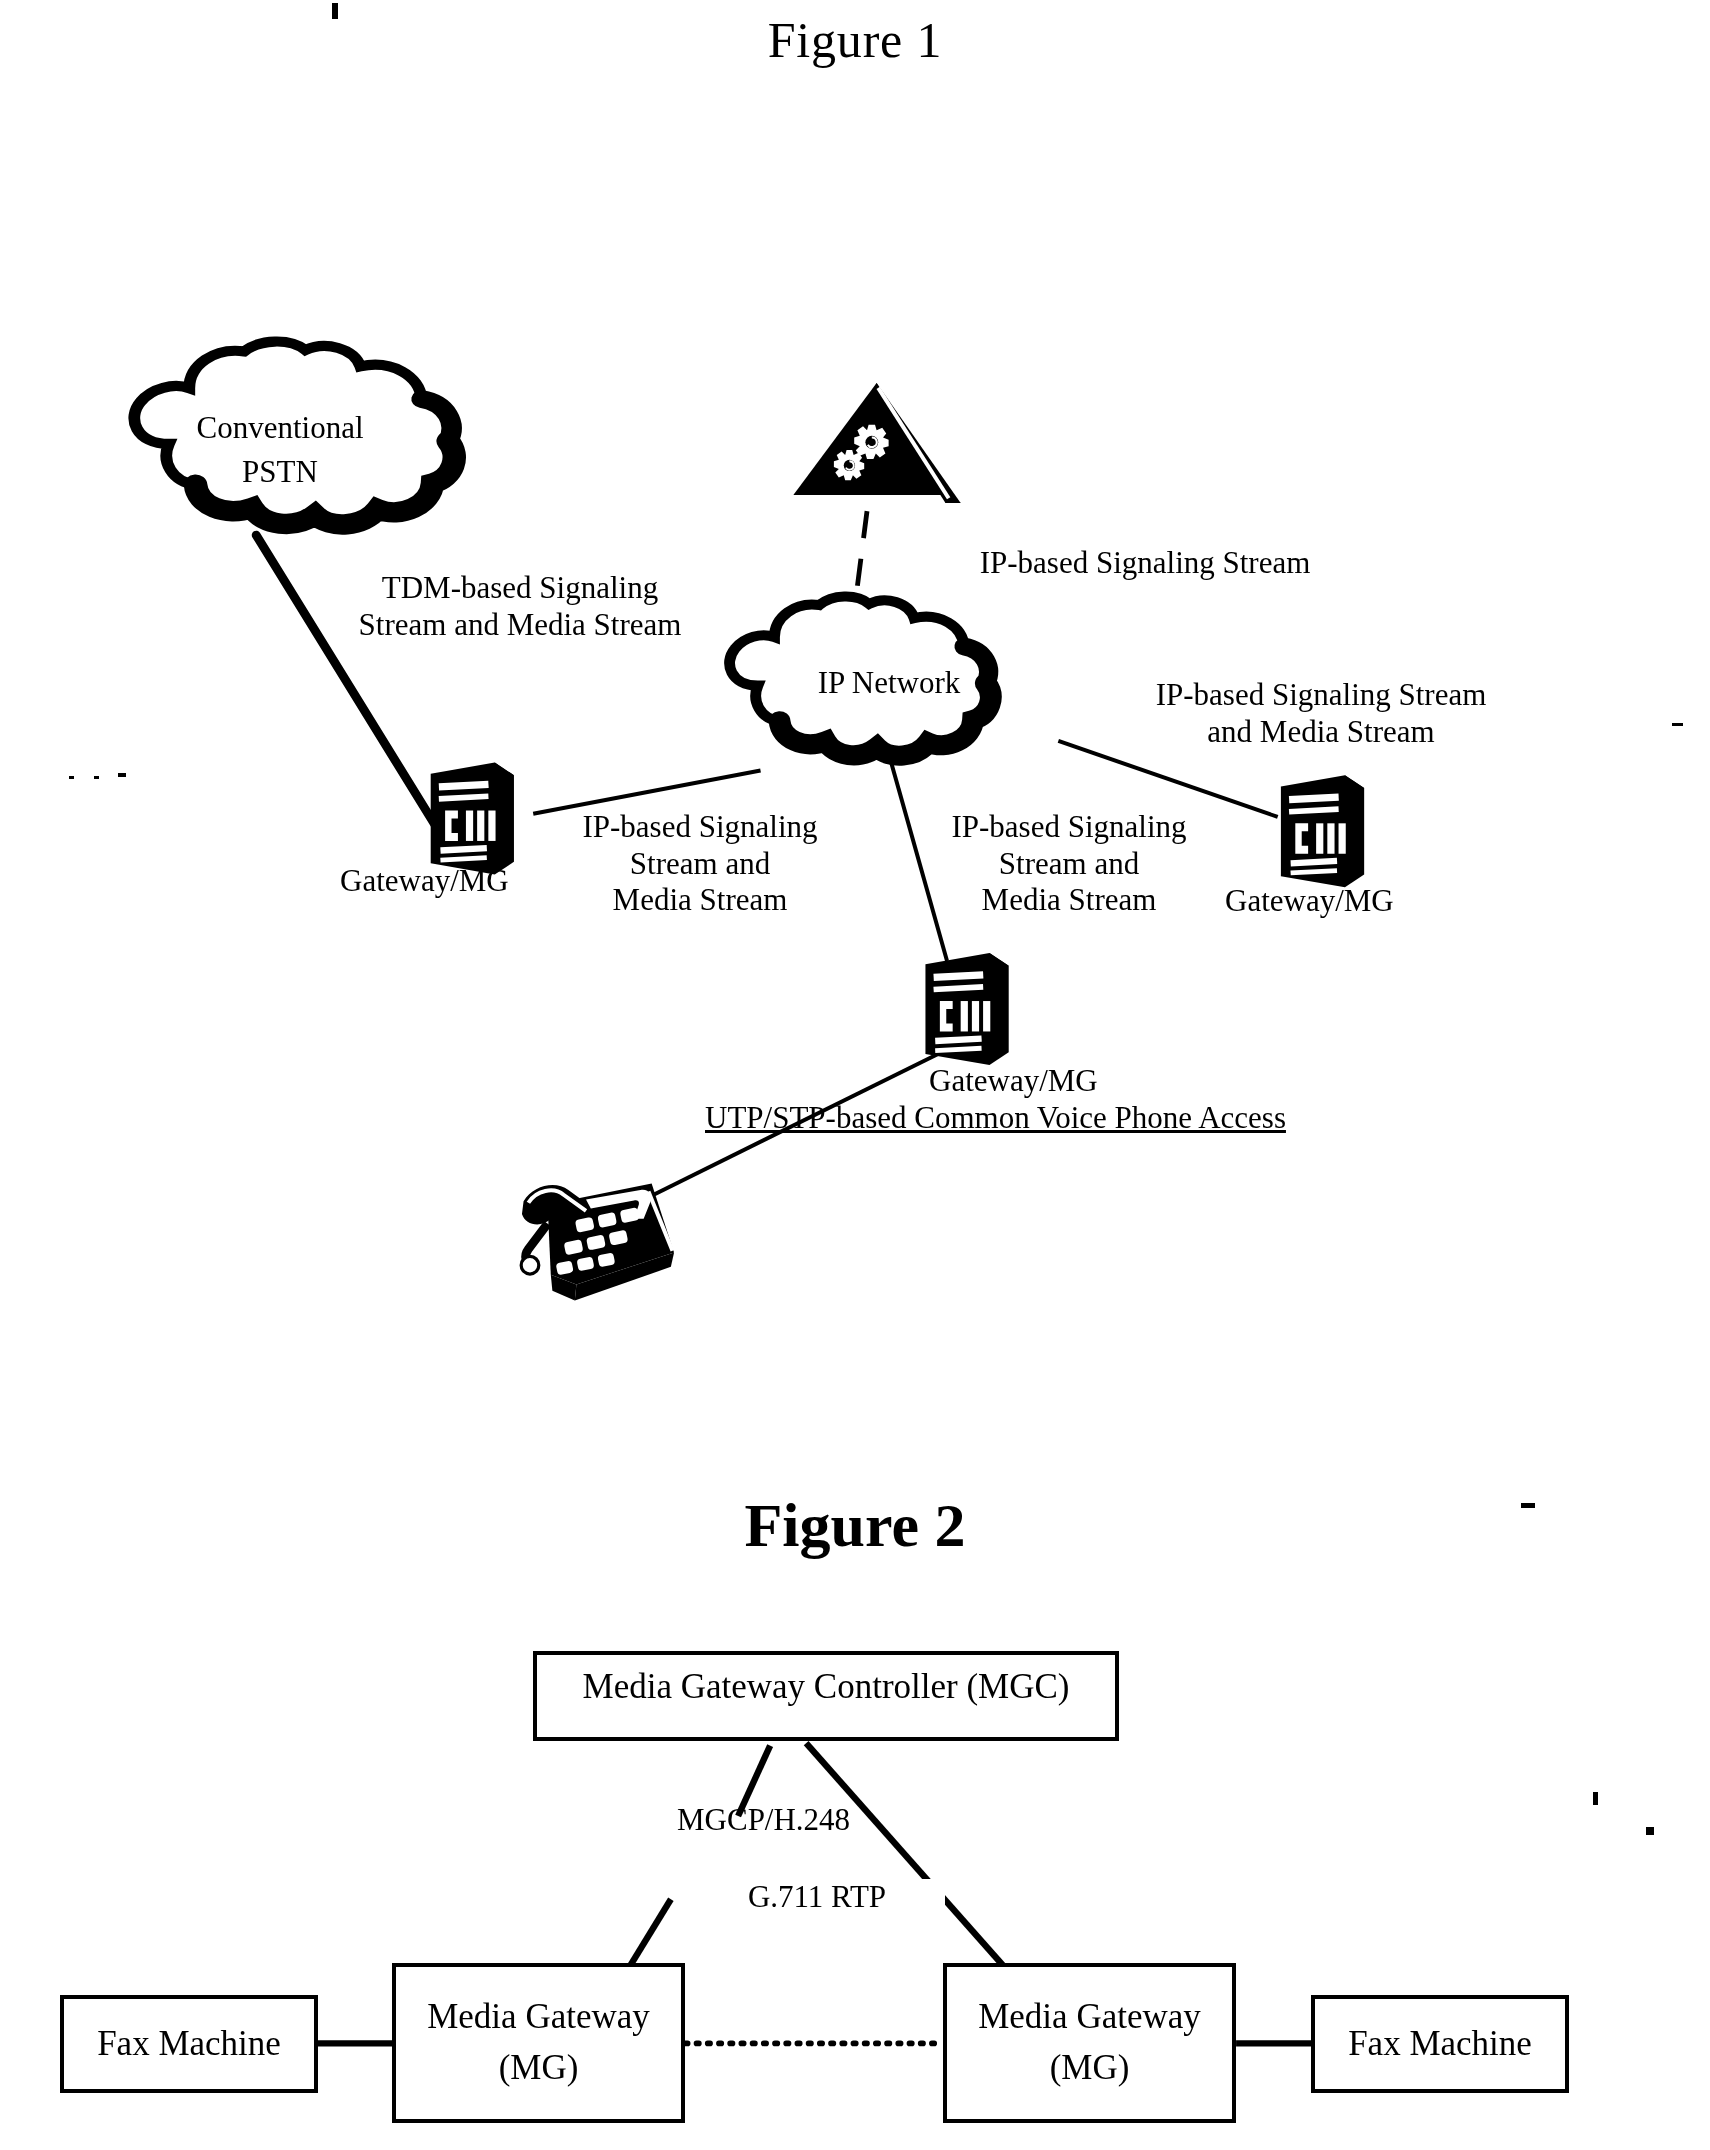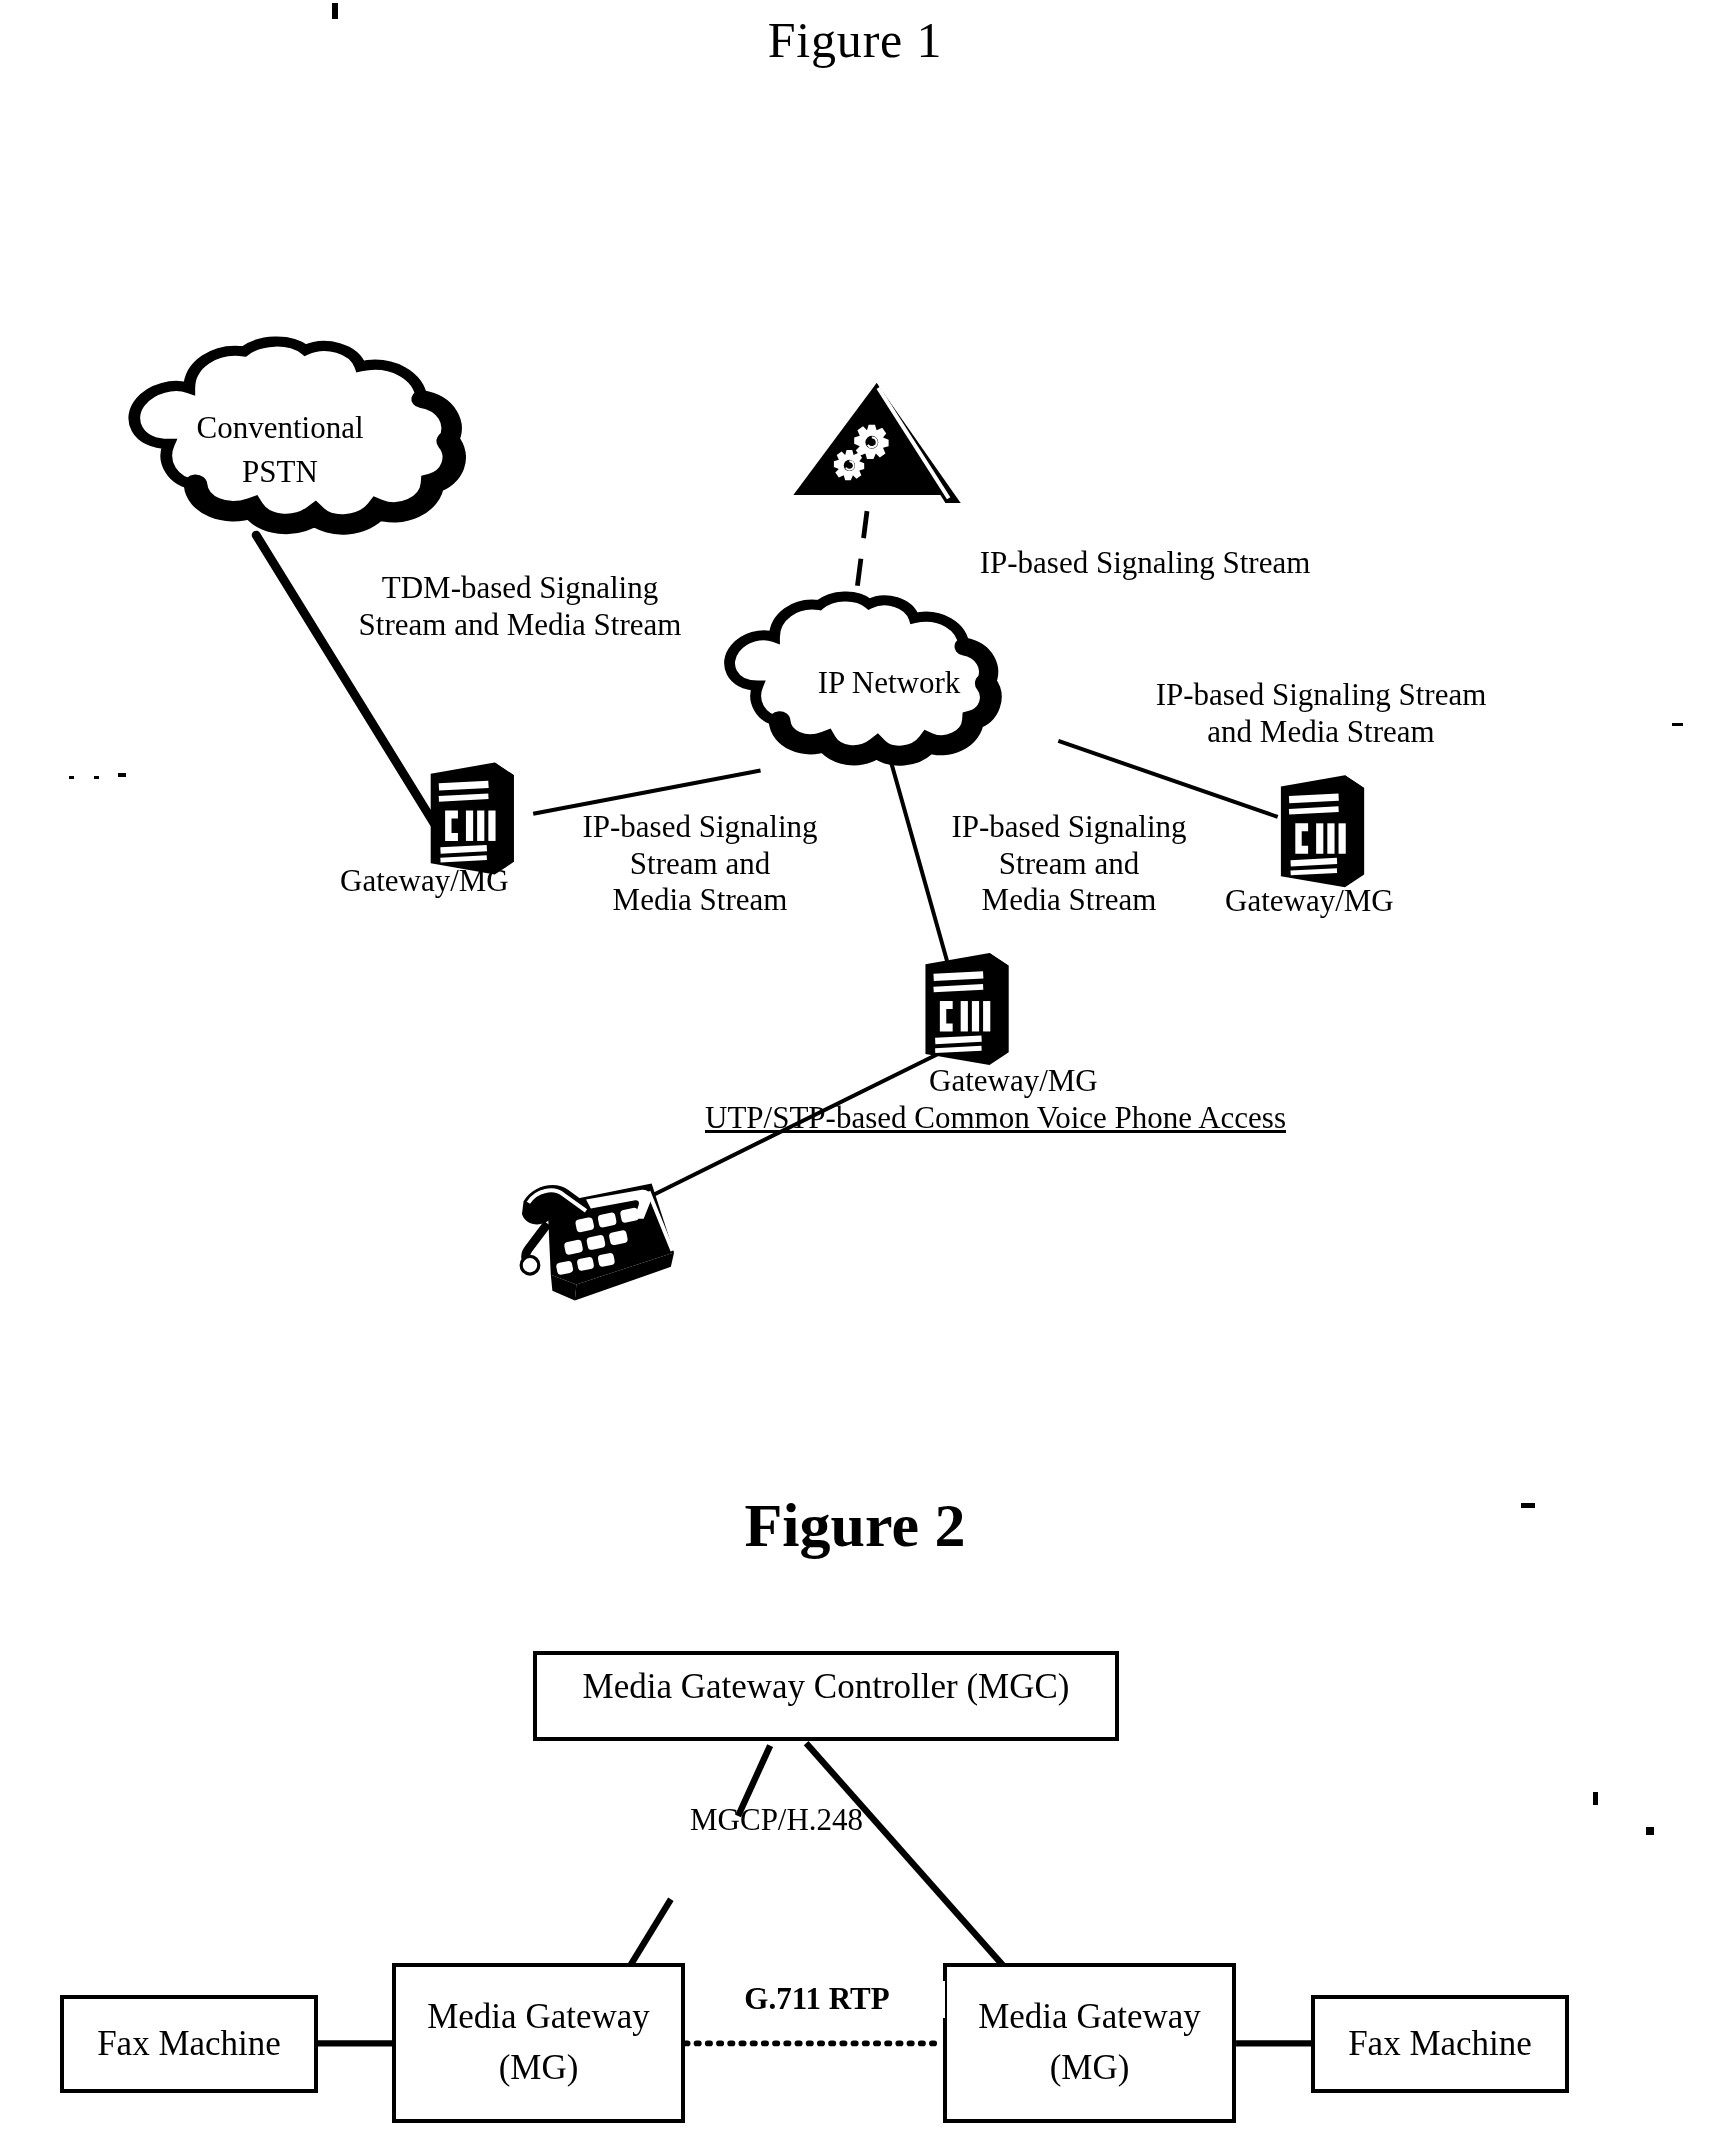"MGCP/H.248" div.txt { margin-left: 13px -> none }
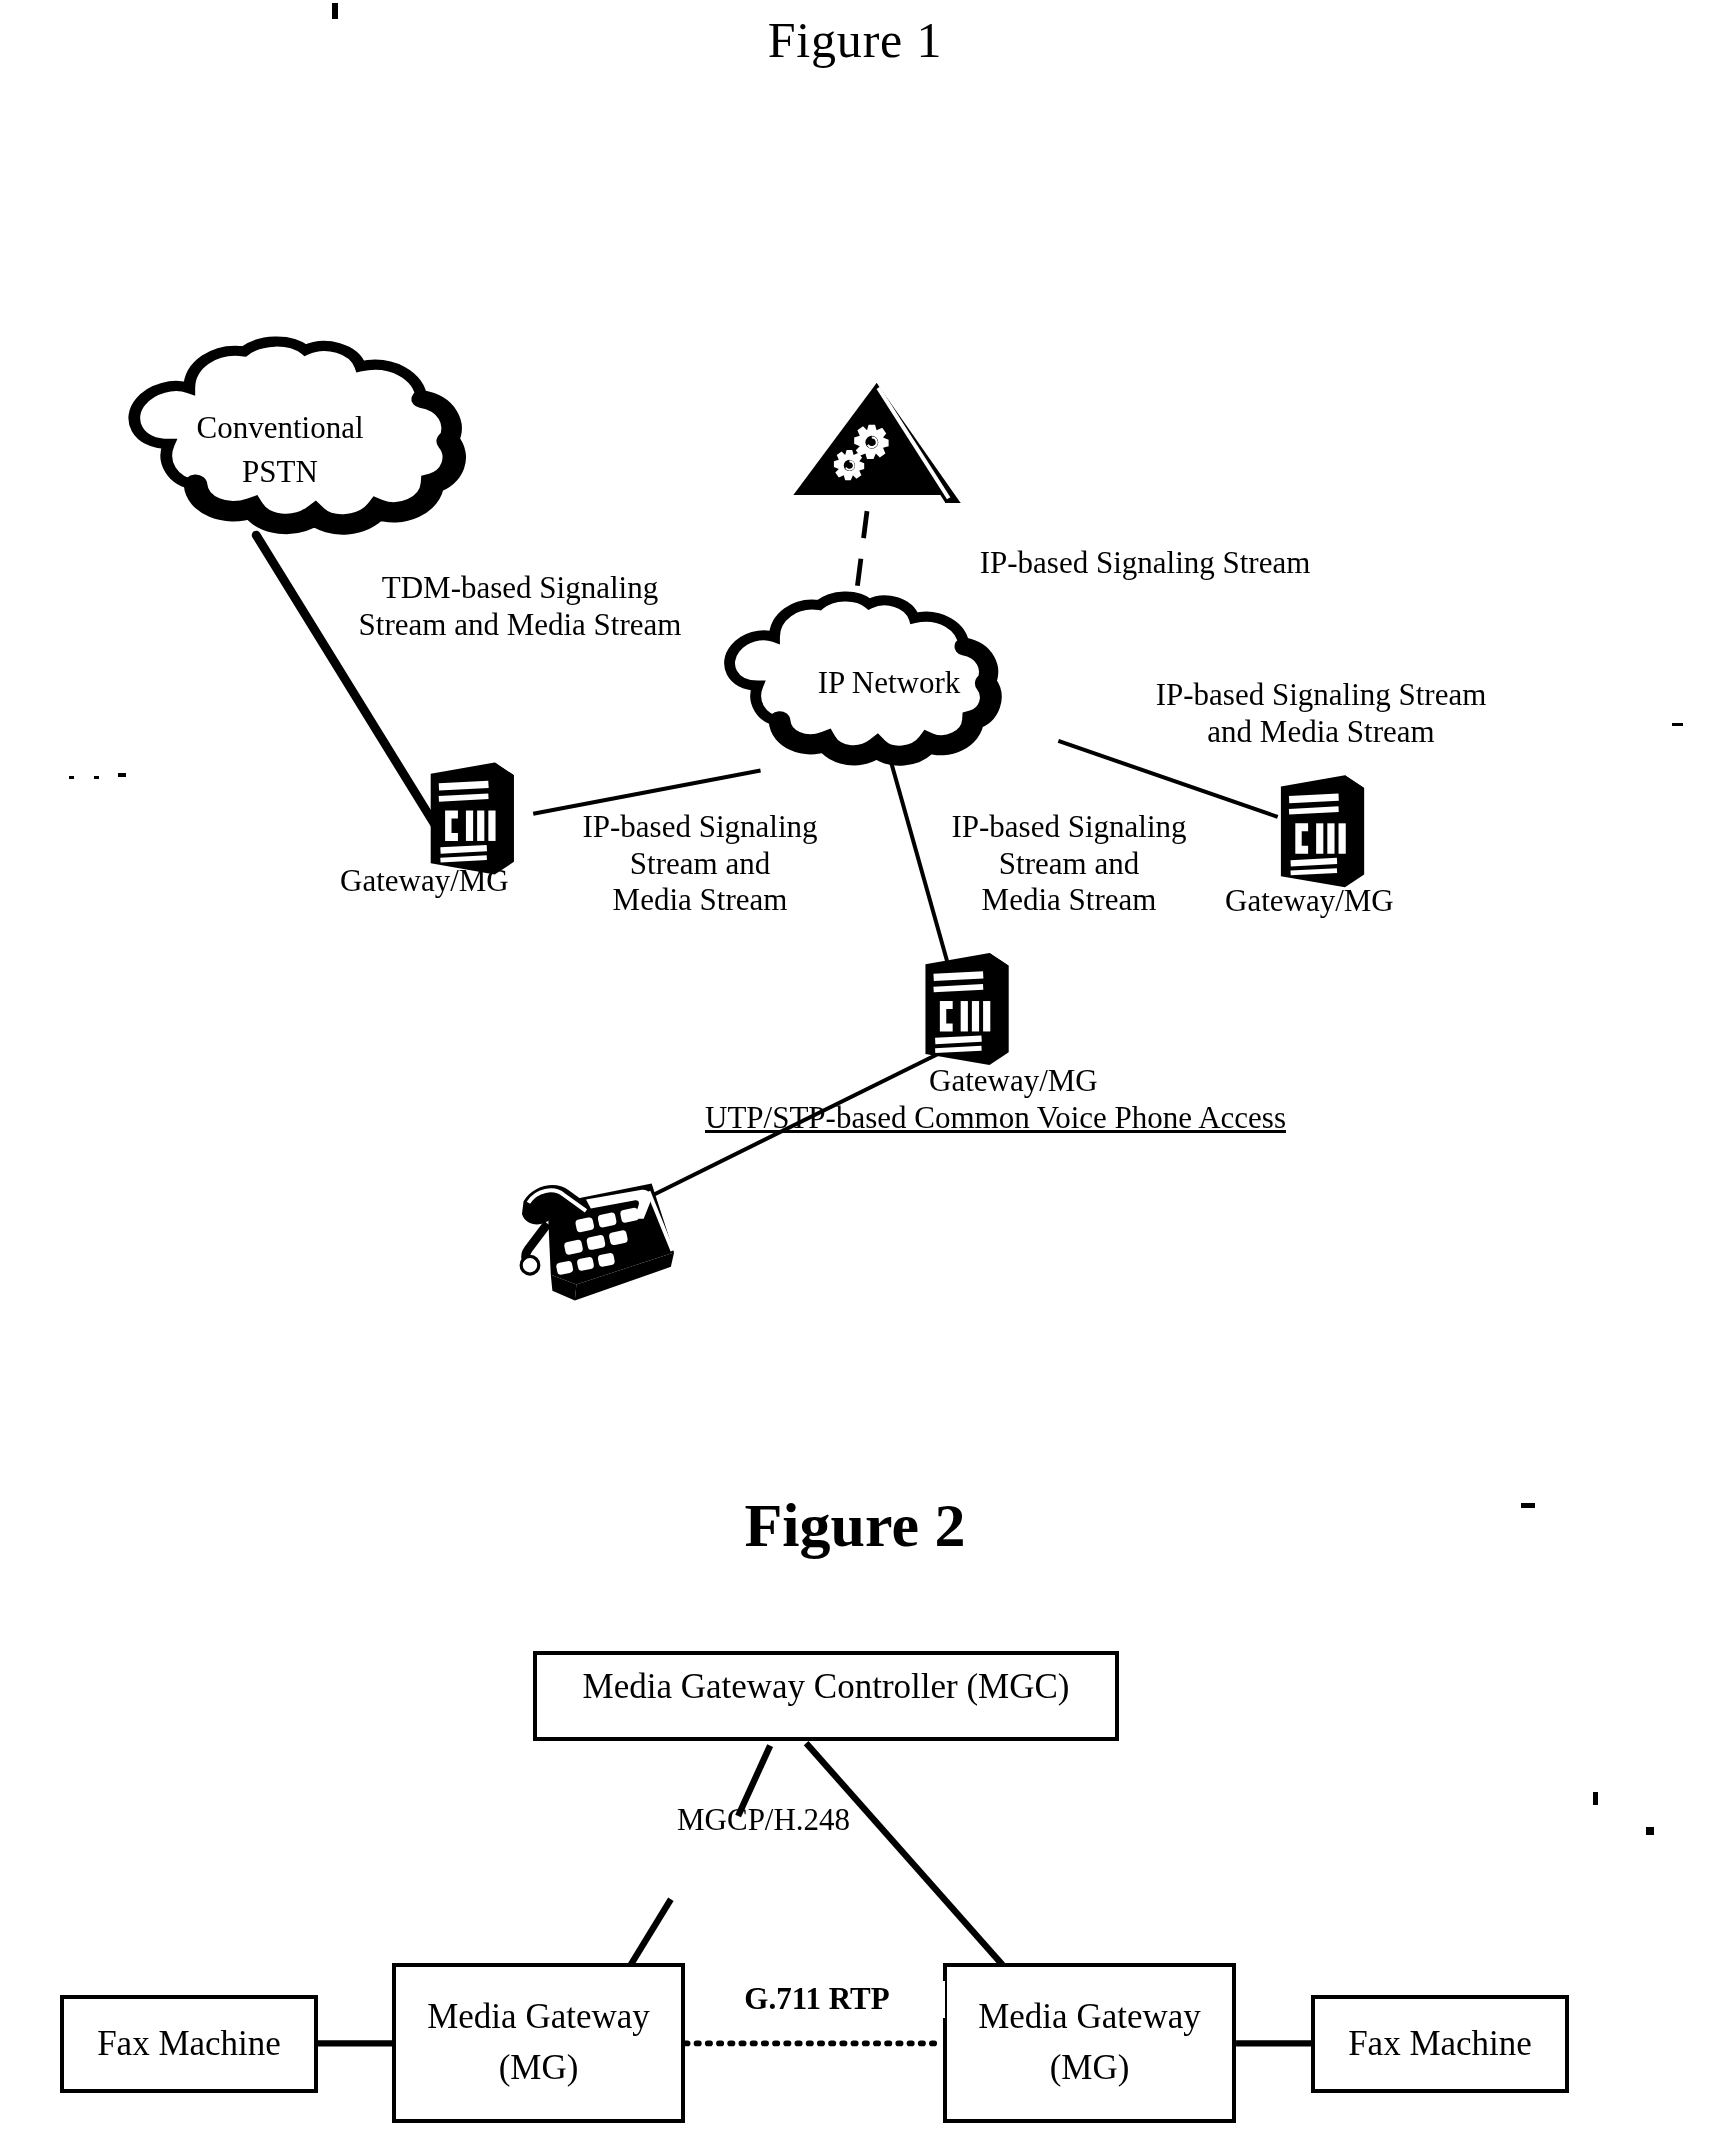"G.711 RTP" div.txt { font-weight: bold -> none; top: 1981px -> 1879px }
